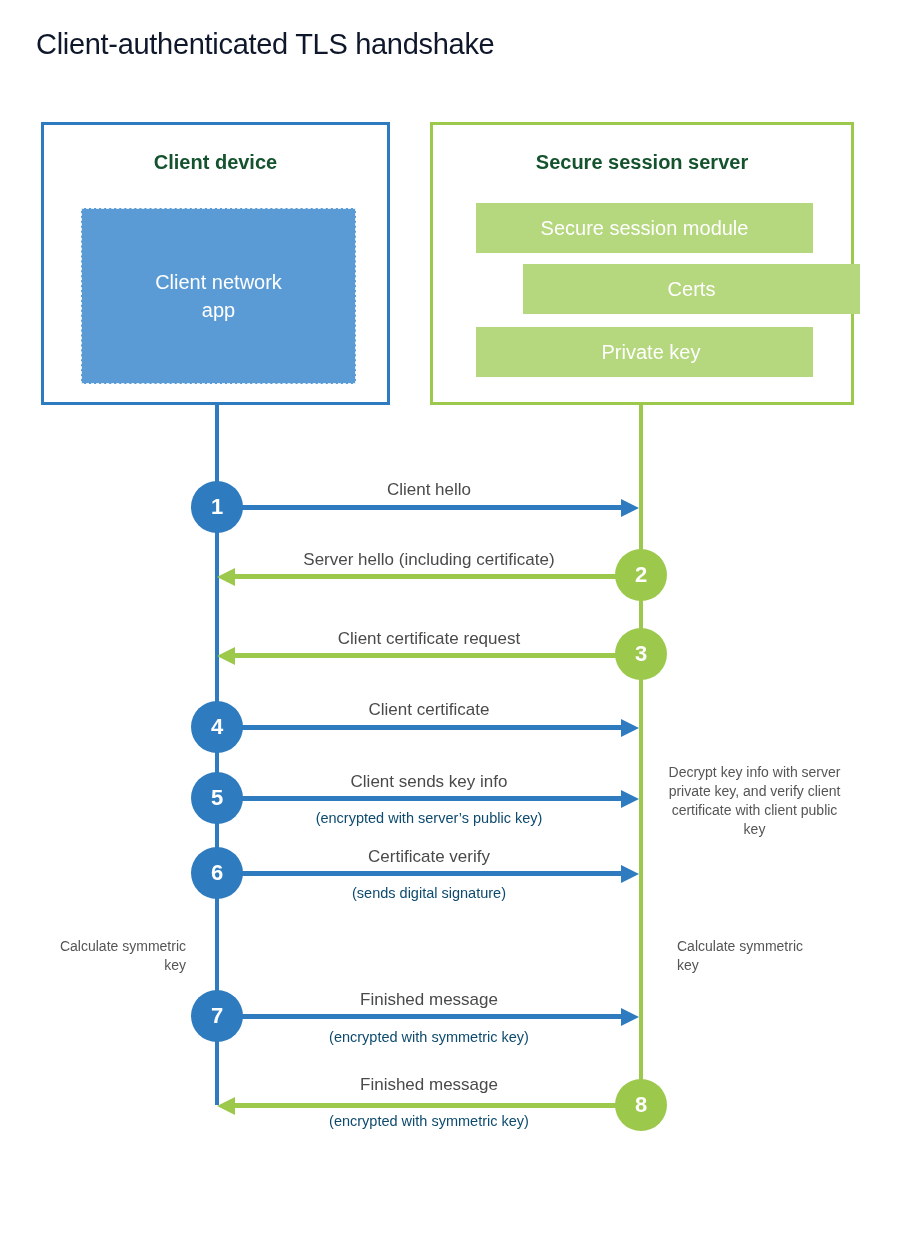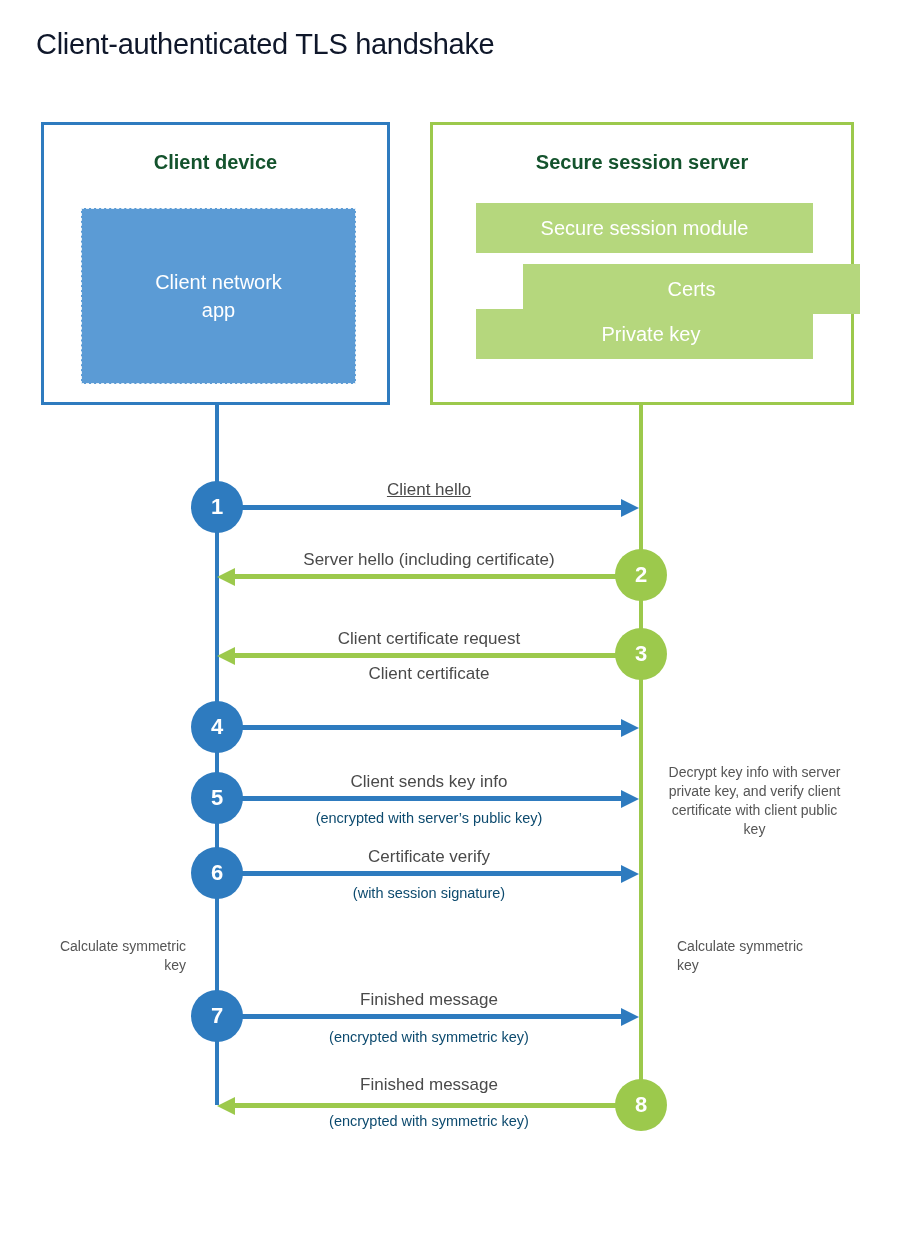"Private key" div.abs { top: 184px -> 202px }
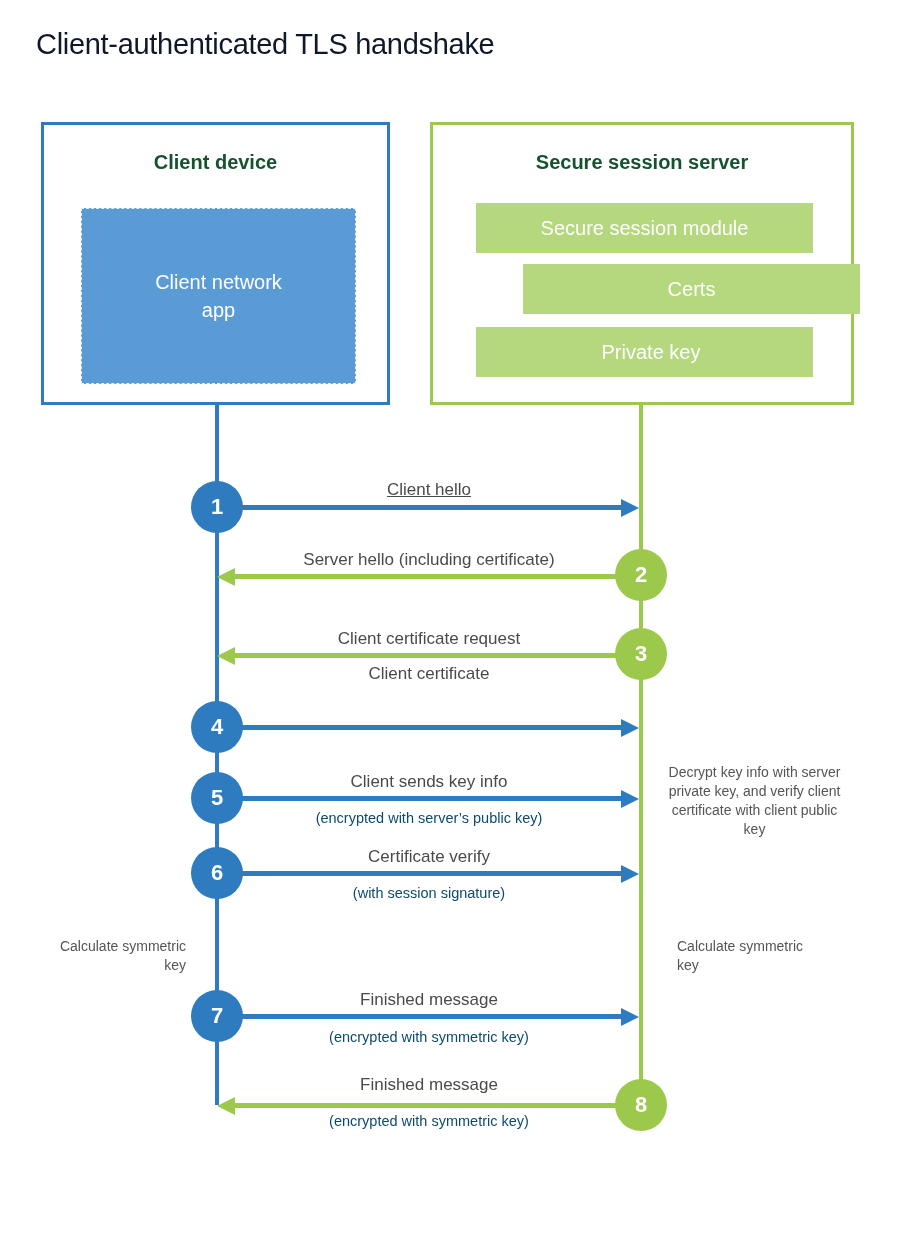"Client hello" div.abs { text-decoration: underline -> none }
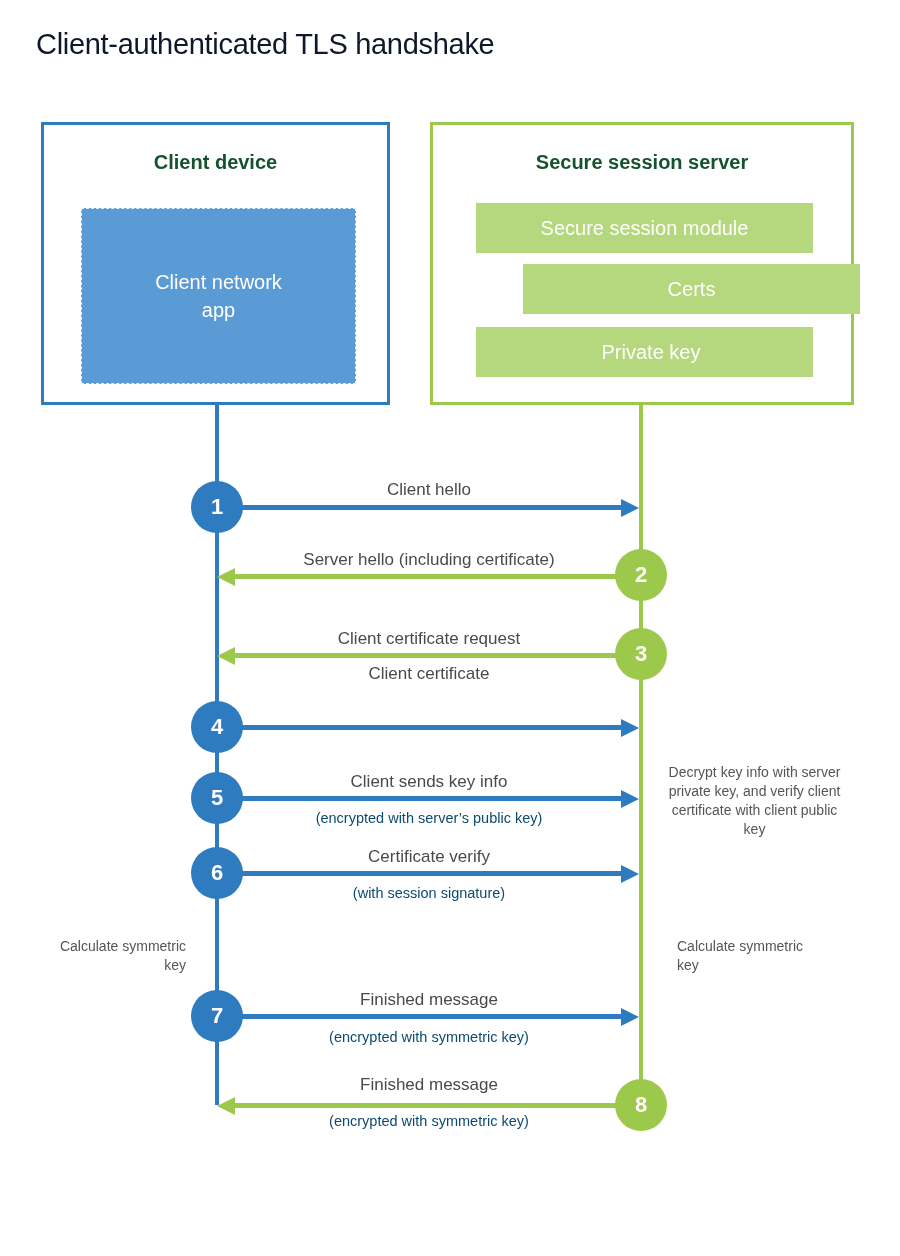"Client certificate" div.abs { top: 663px -> 699px }
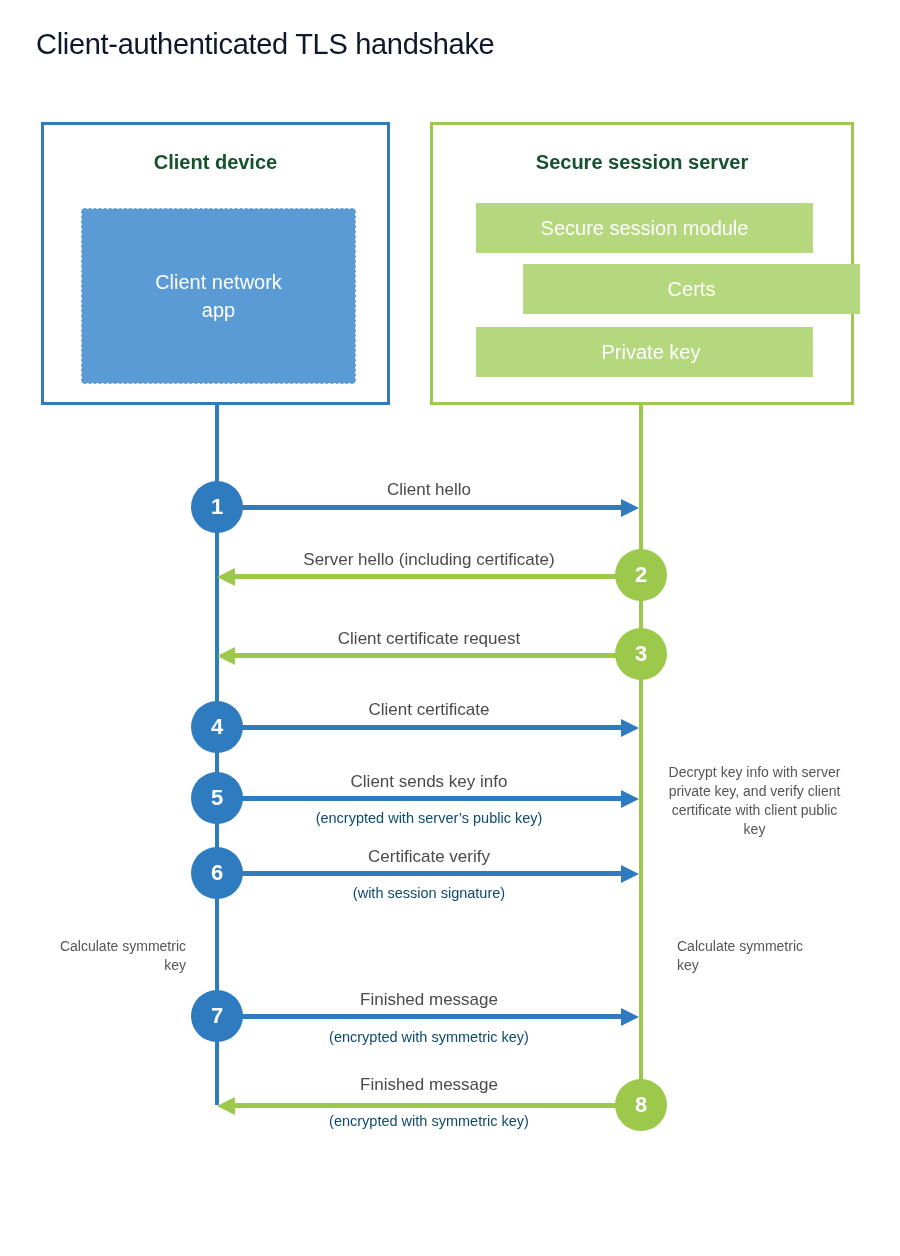"(with session signature)" div.abs { text: with session -> sends digital }
